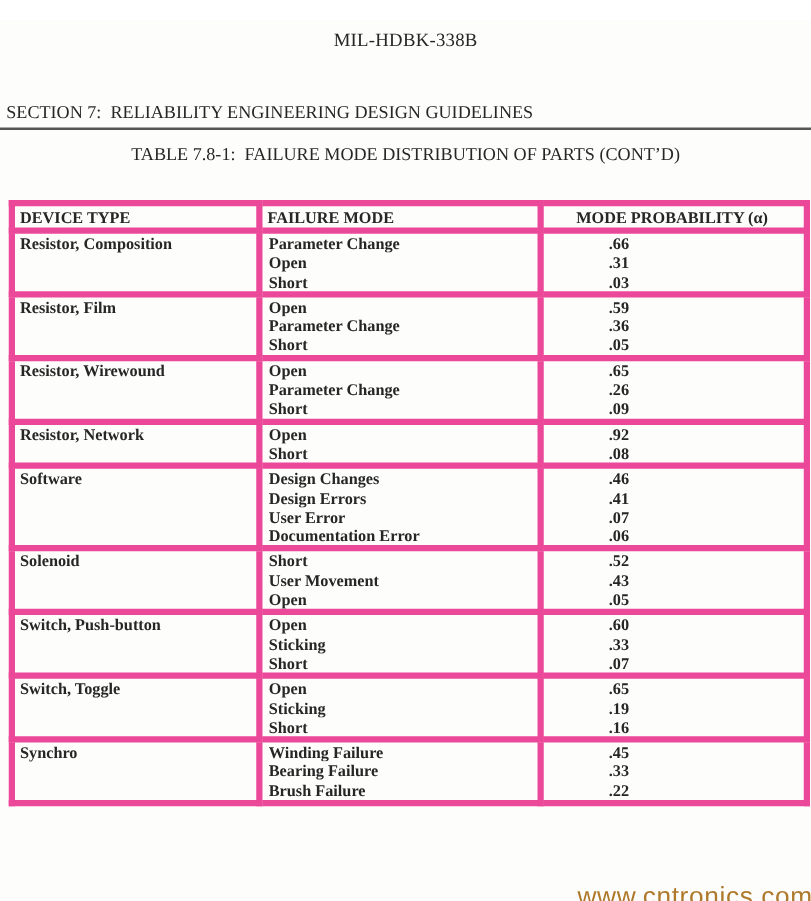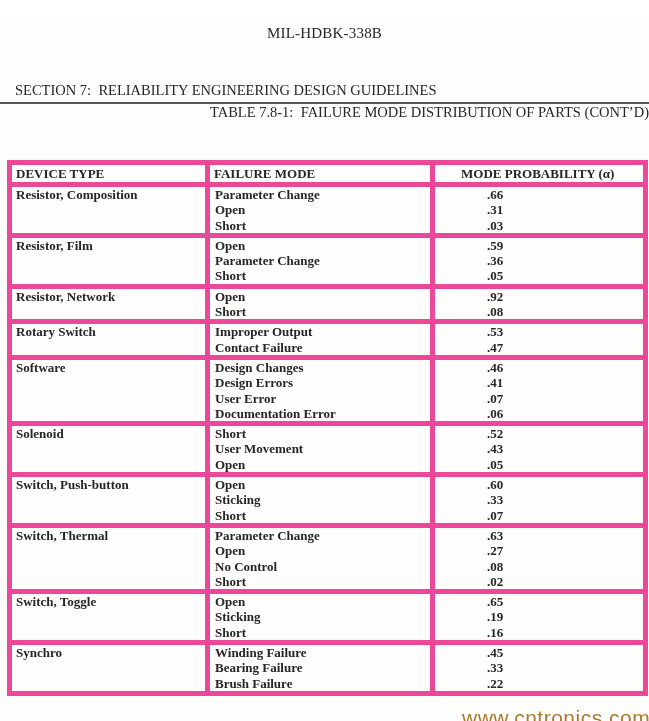"SECTION 7: RELIABILITY ENGINEERING" .section-heading { left: 15px -> 5px }
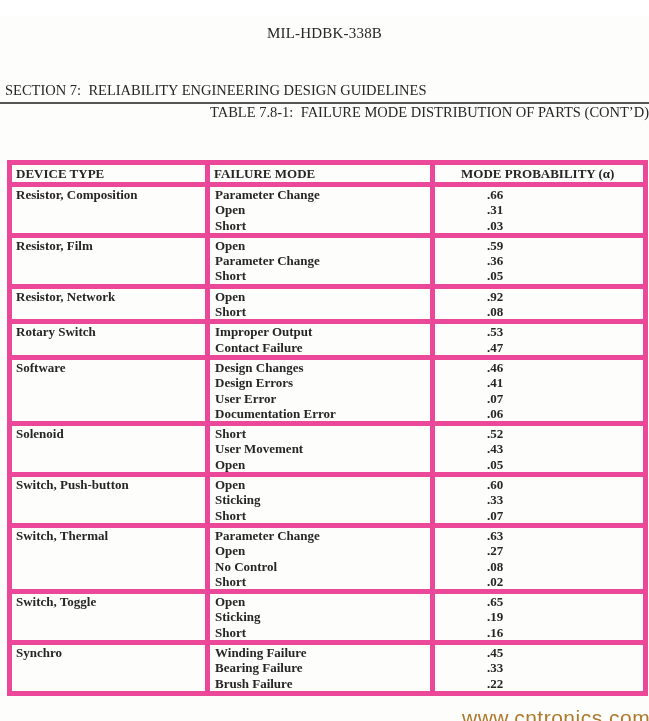"TABLE 7.8-1: FAILURE MODE DISTRIBUTION" .table-title { text-align: right -> center; top: 88px -> 100px }
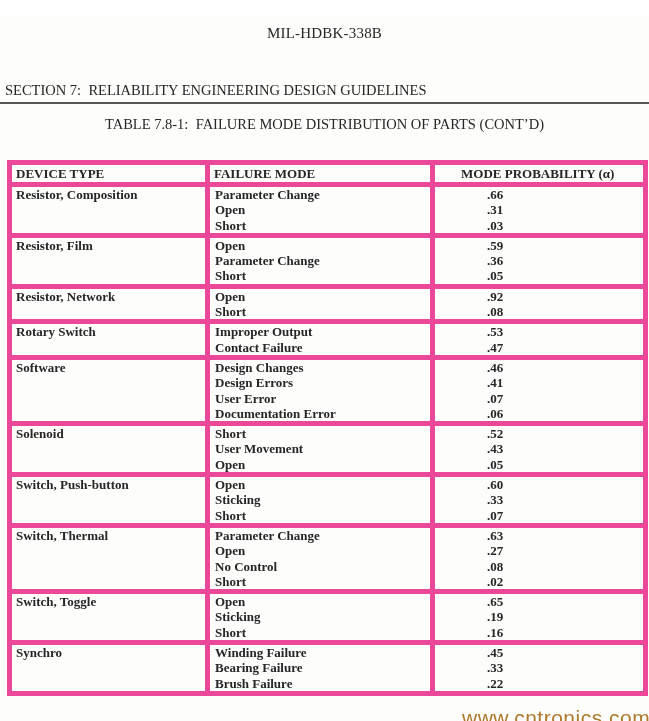"Resistor, Wirewound" tr { html: none -> <tr> <td>Resistor, Wirewound</td> <td> <div>Open</div> <div>Parameter Change</div> <div>Short</div> </td> <td> <div>.65</div> <div>.26</div> <div>.09</div> </td> </tr> }
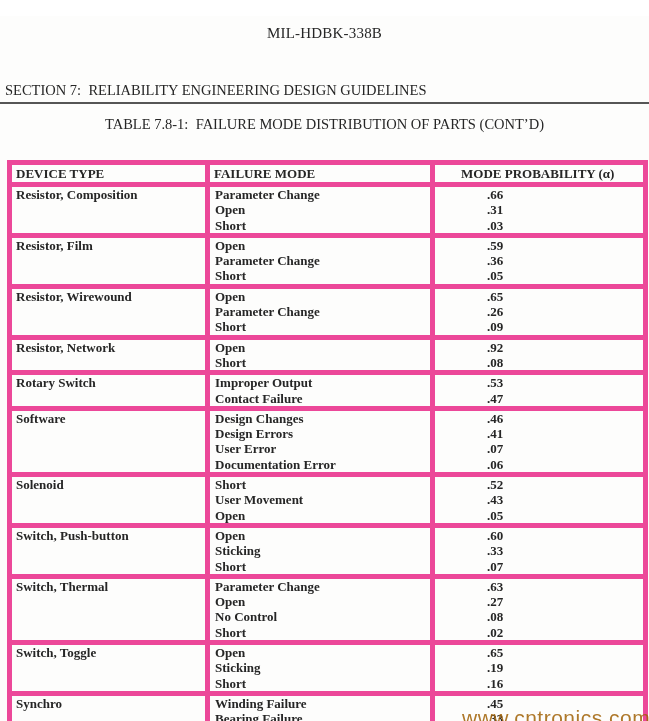"Rotary Switch" tr { html: <tr> <td>Rotary Switch</td> <td> <div>Improper Output</div> <div>Contact Failure</div> </td> <td> <div>.53</div> <div>.47</div> </td> </tr> -> none }
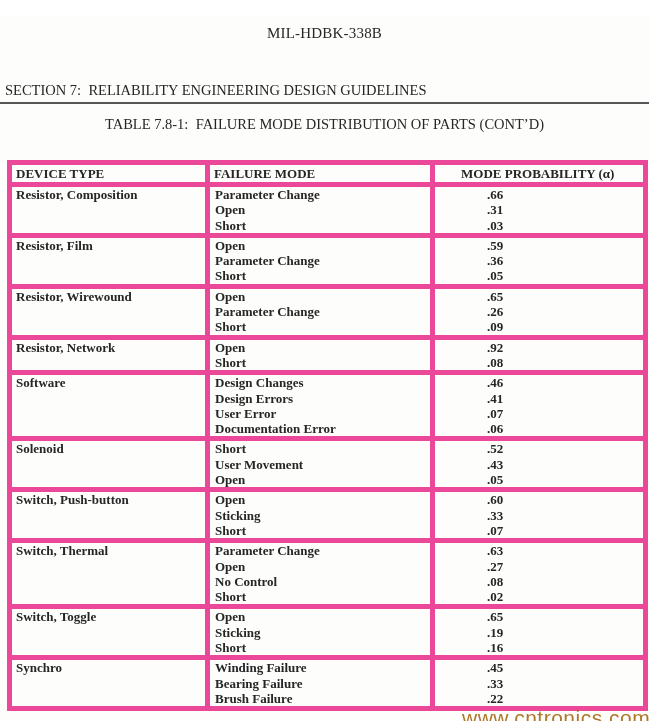"Switch, Thermal" tr { html: <tr> <td>Switch, Thermal</td> <td> <div>Parameter Change</div> <div>Open</div> <div>No Control</div> <div>Short</div> </td> <td> <div>.63</div> <div>.27</div> <div>.08</div> <div>.02</div> </td> </tr> -> none }
